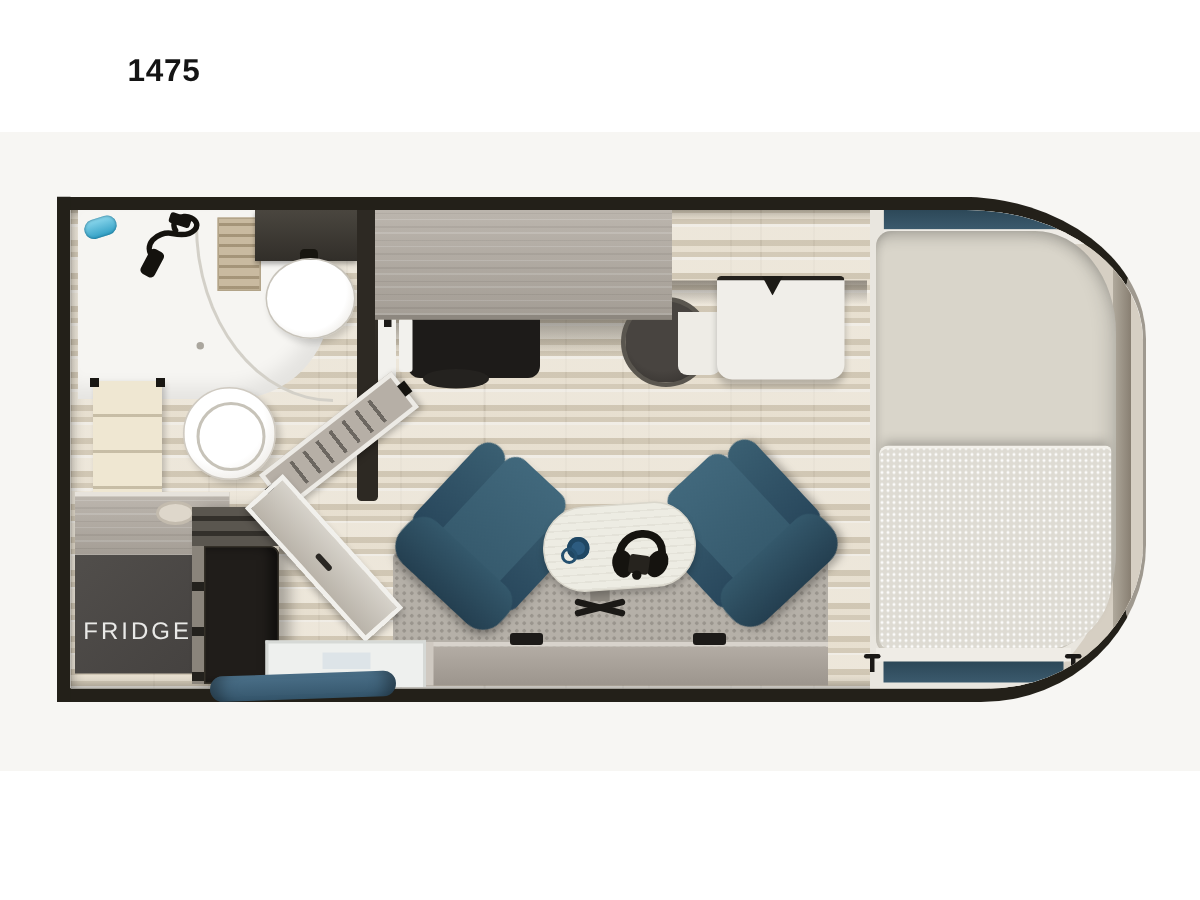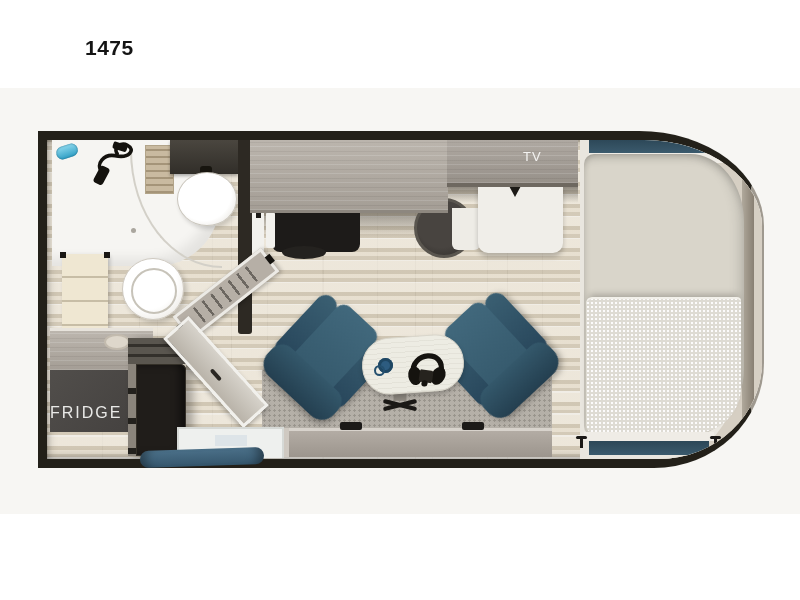"TV" div.tv-cabinet { html: <div> <span>TV</span> </div> -> none }
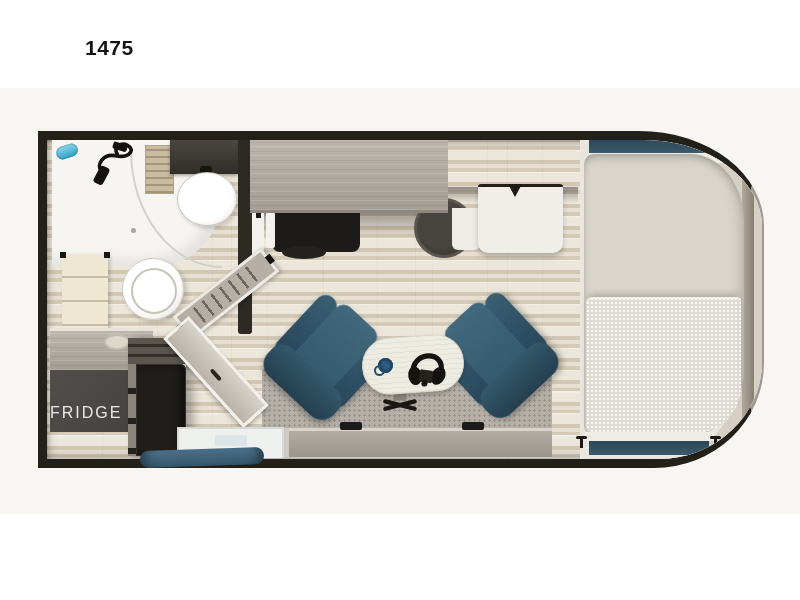"FRIDGE" .fridge { height: 62px -> 79px; justify-content: flex-start -> flex-end }
